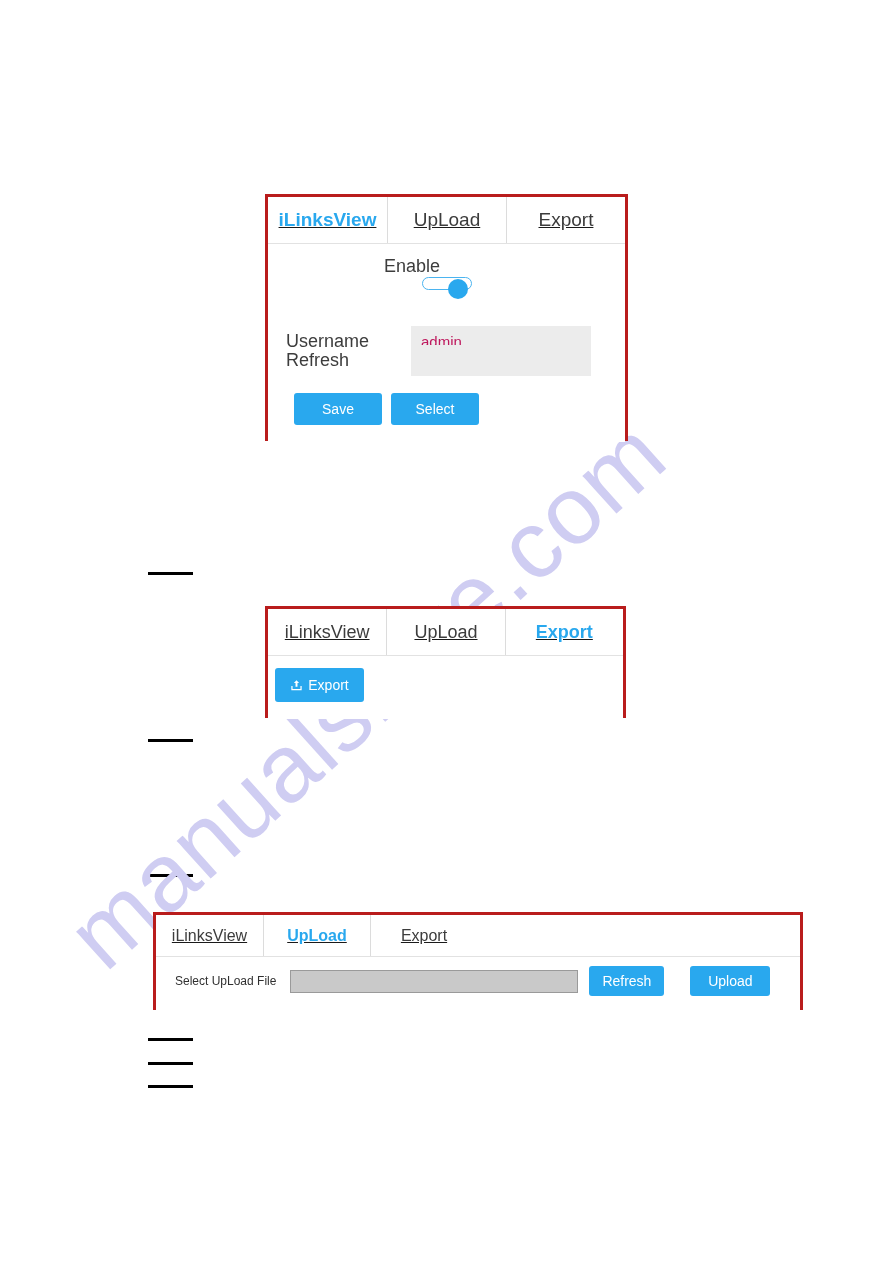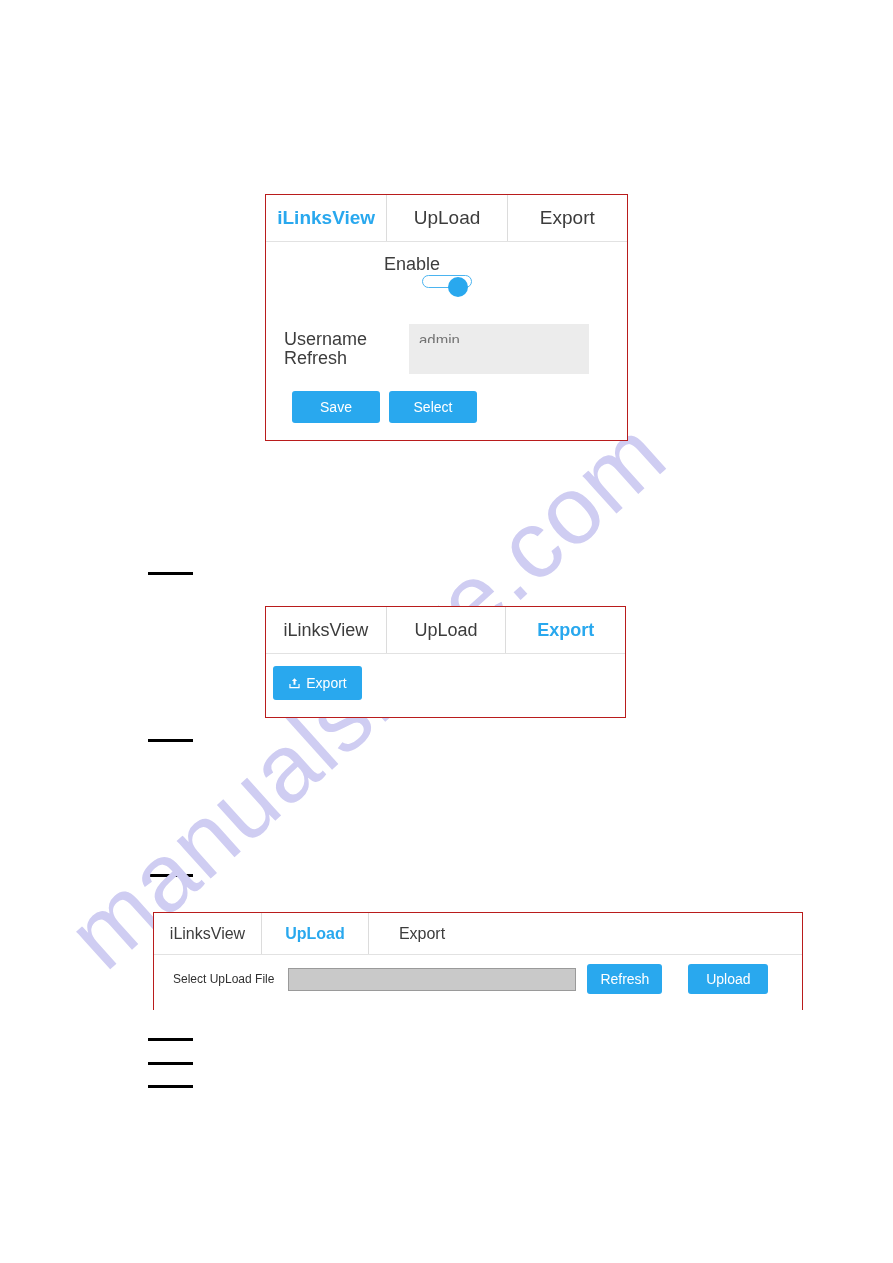"iLinksView" .panel { border: 1px solid #b91c1c -> 3px solid #b91c1c; text-decoration: none -> underline }
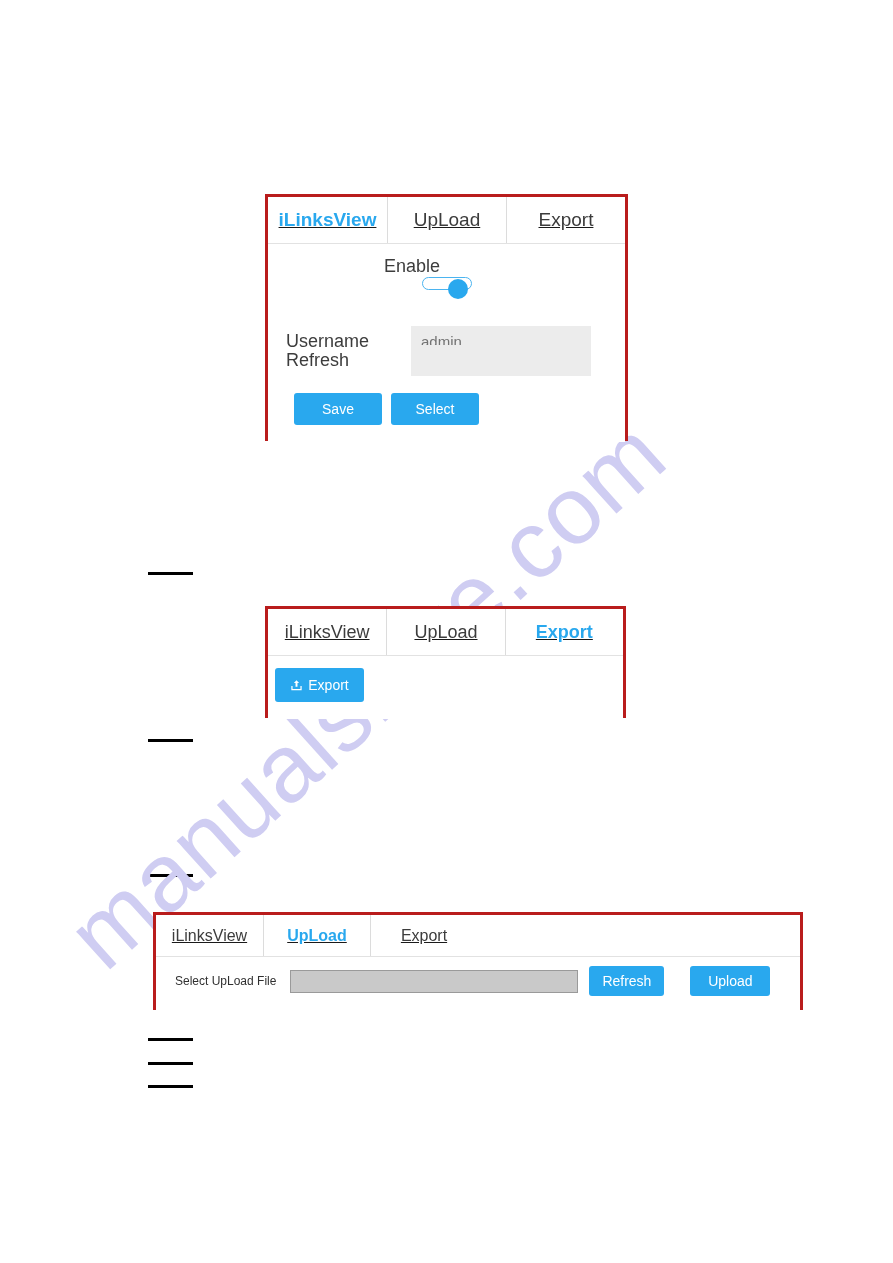"admin" .text-input { color: #737373 -> #be185d }
